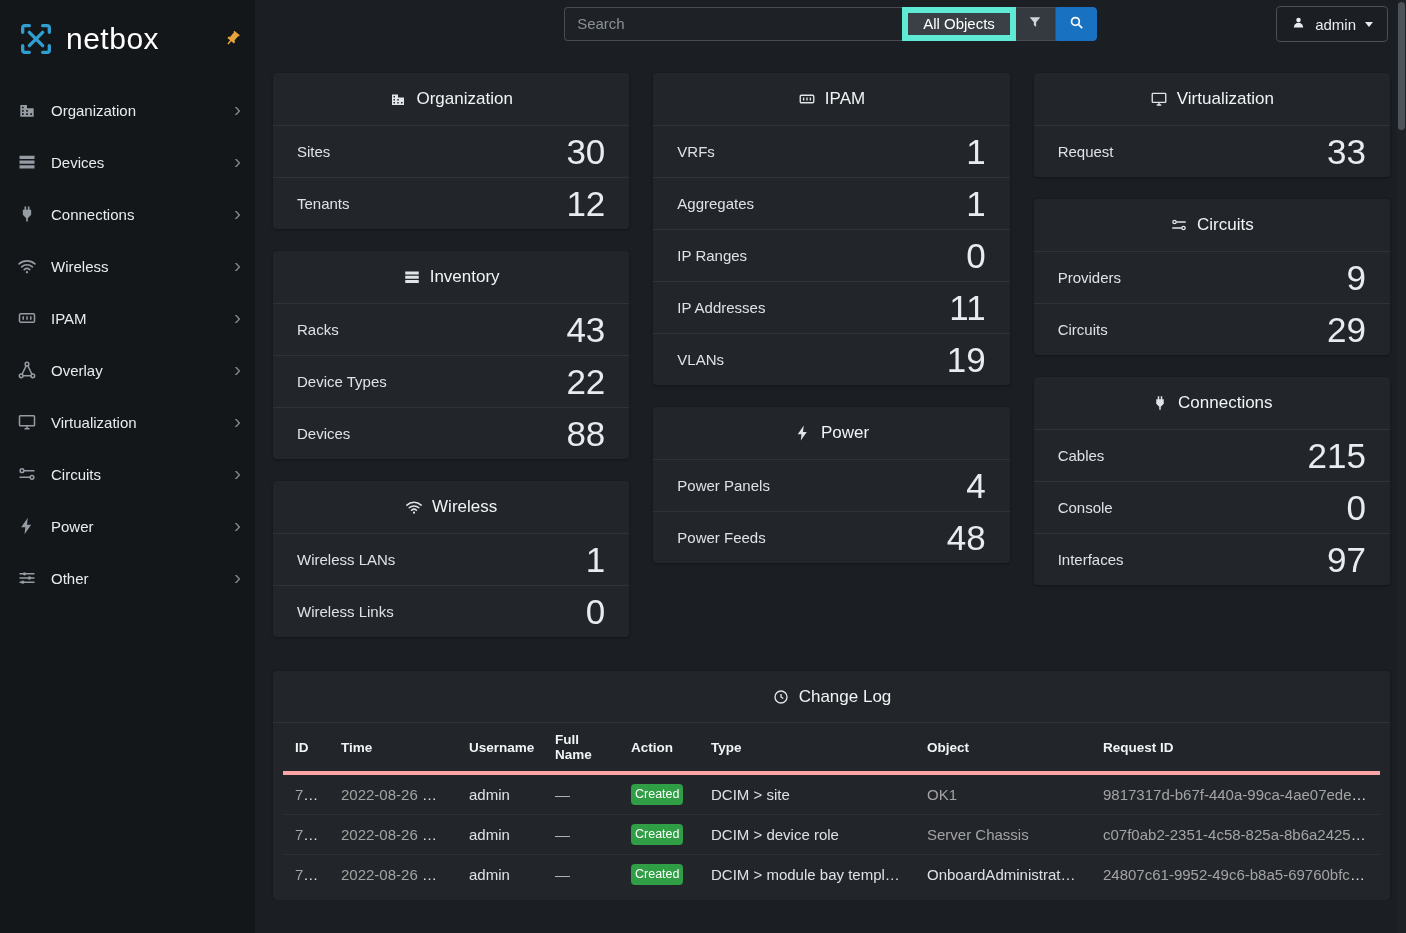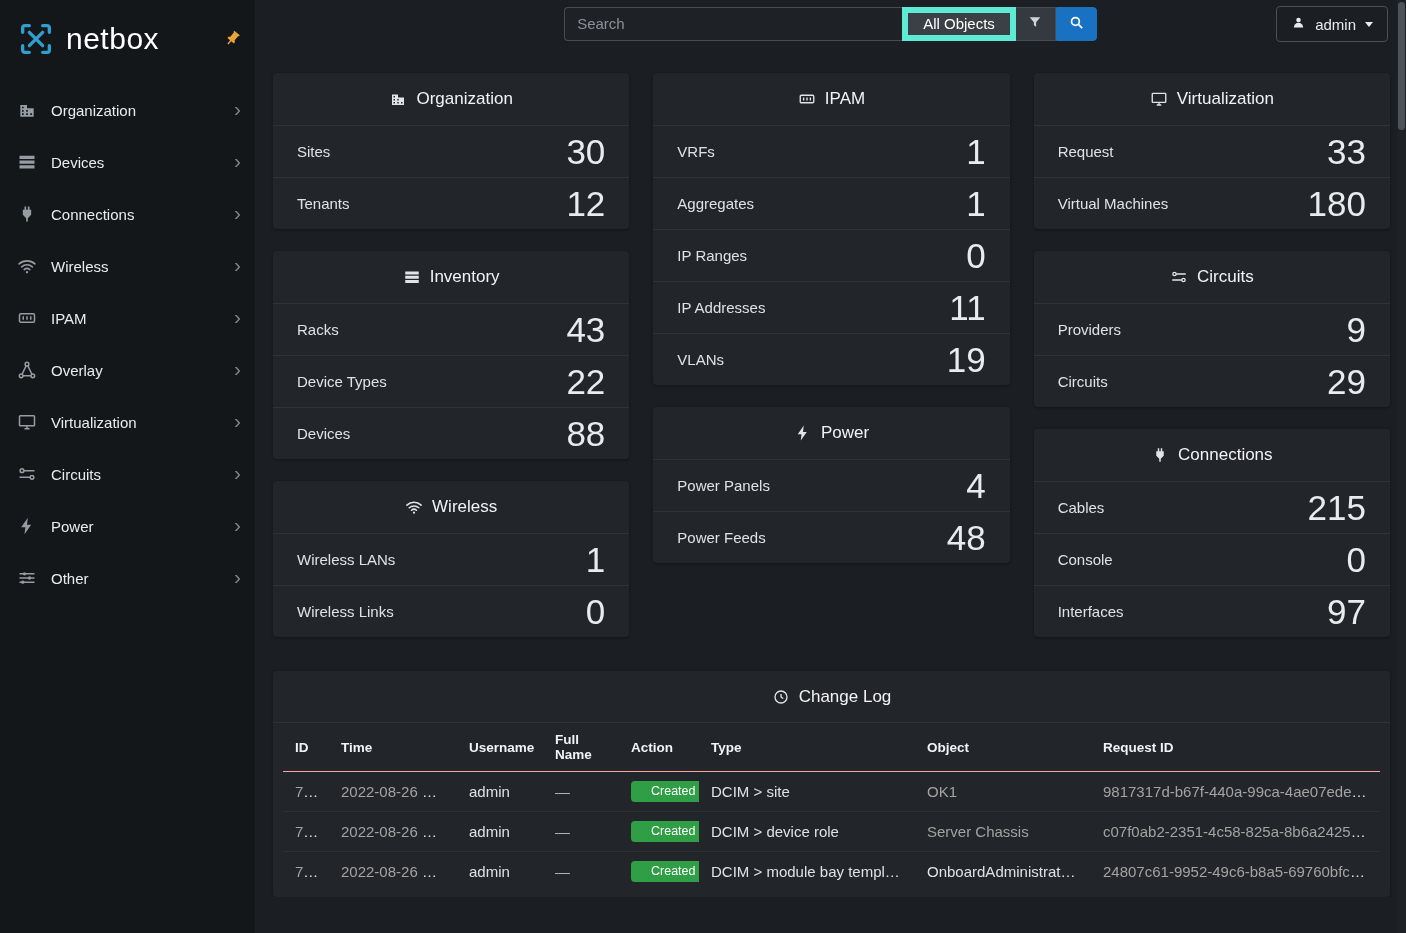"Virtual Machines" a.stat-row { html: <a> <span>Virtual Machines</span> <span>180</span> </a> -> none }
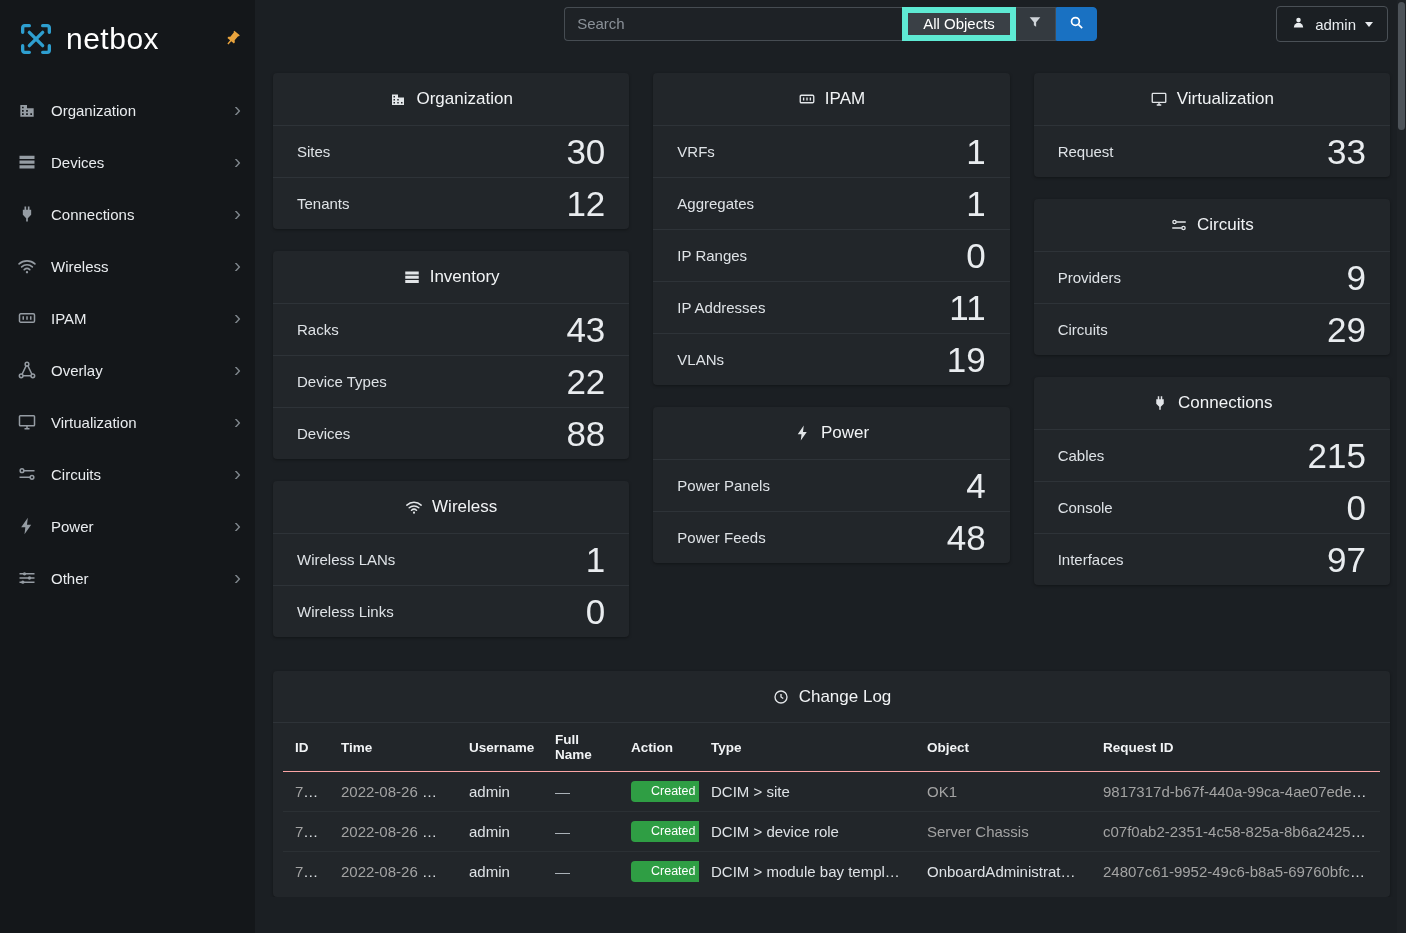"ID" th { border-bottom: 1px solid #fca5a5 -> 4px solid #fca5a5 }
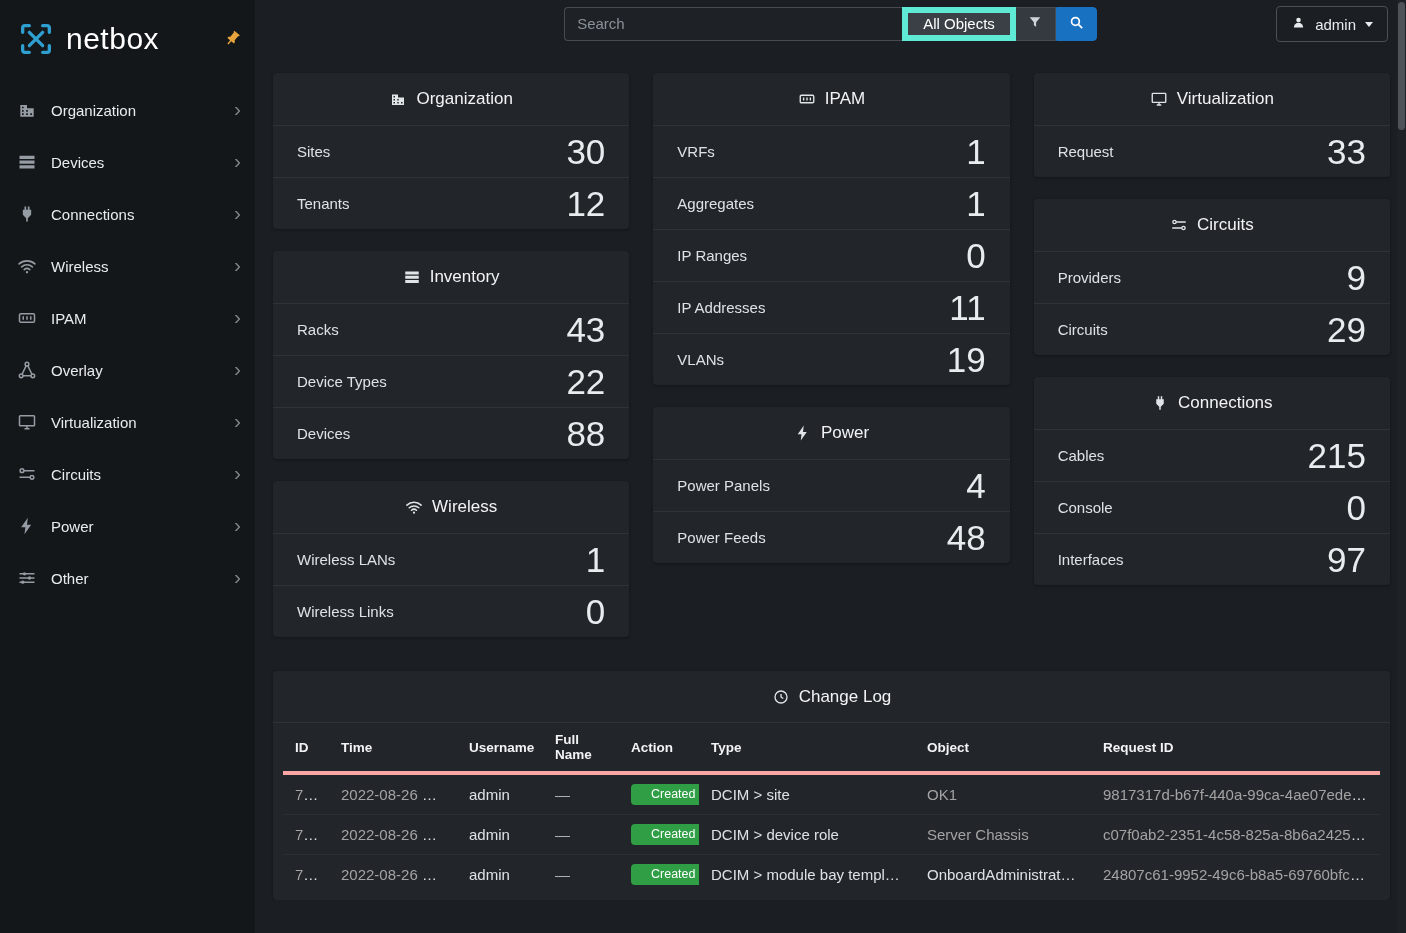"Created" .badge-created { padding: 3px 20px 4px -> 3px 4px 4px }
